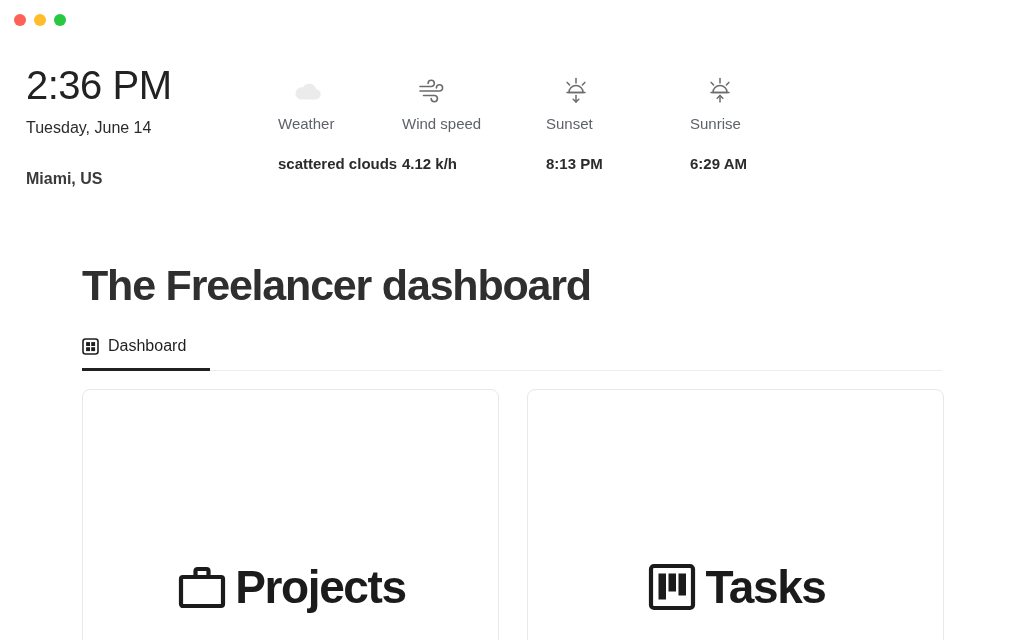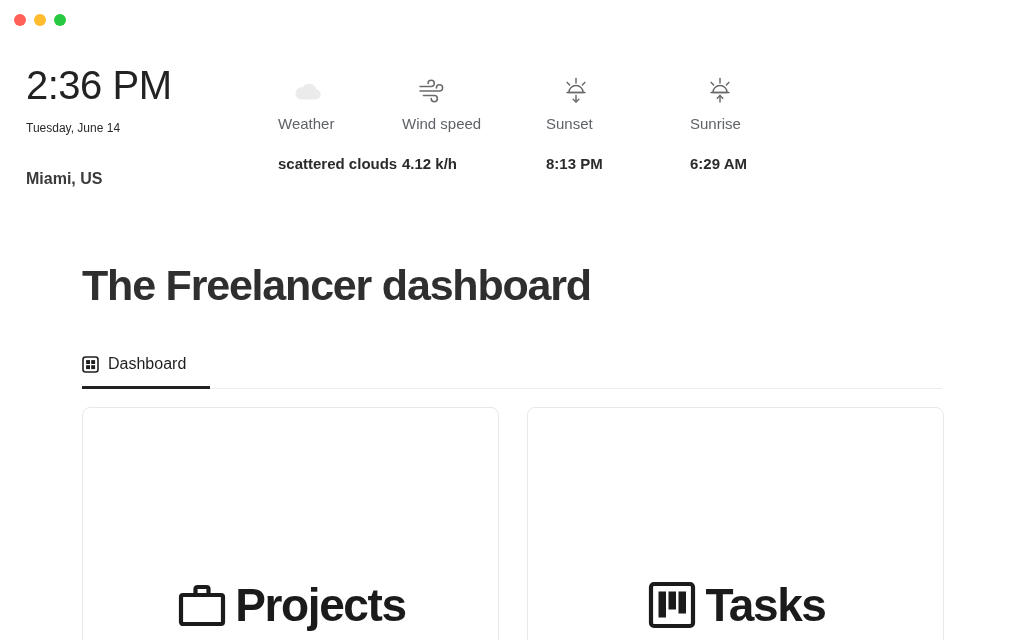"Tuesday, June 14" .clock-date { font-size: 12px -> 16px }
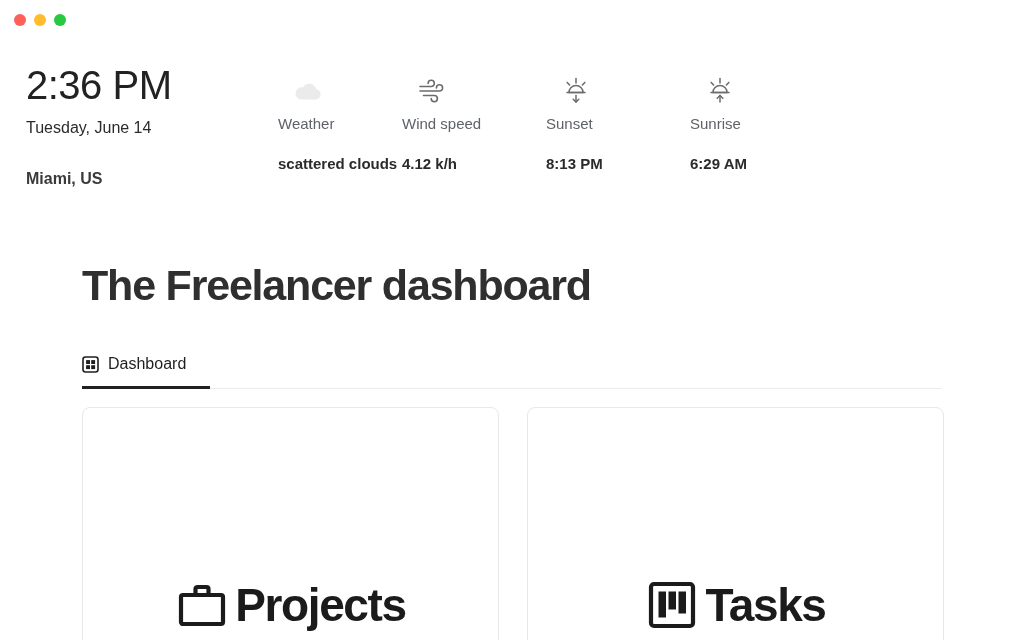"Dashboard" .tabbar { margin-top: 44px -> 26px }
